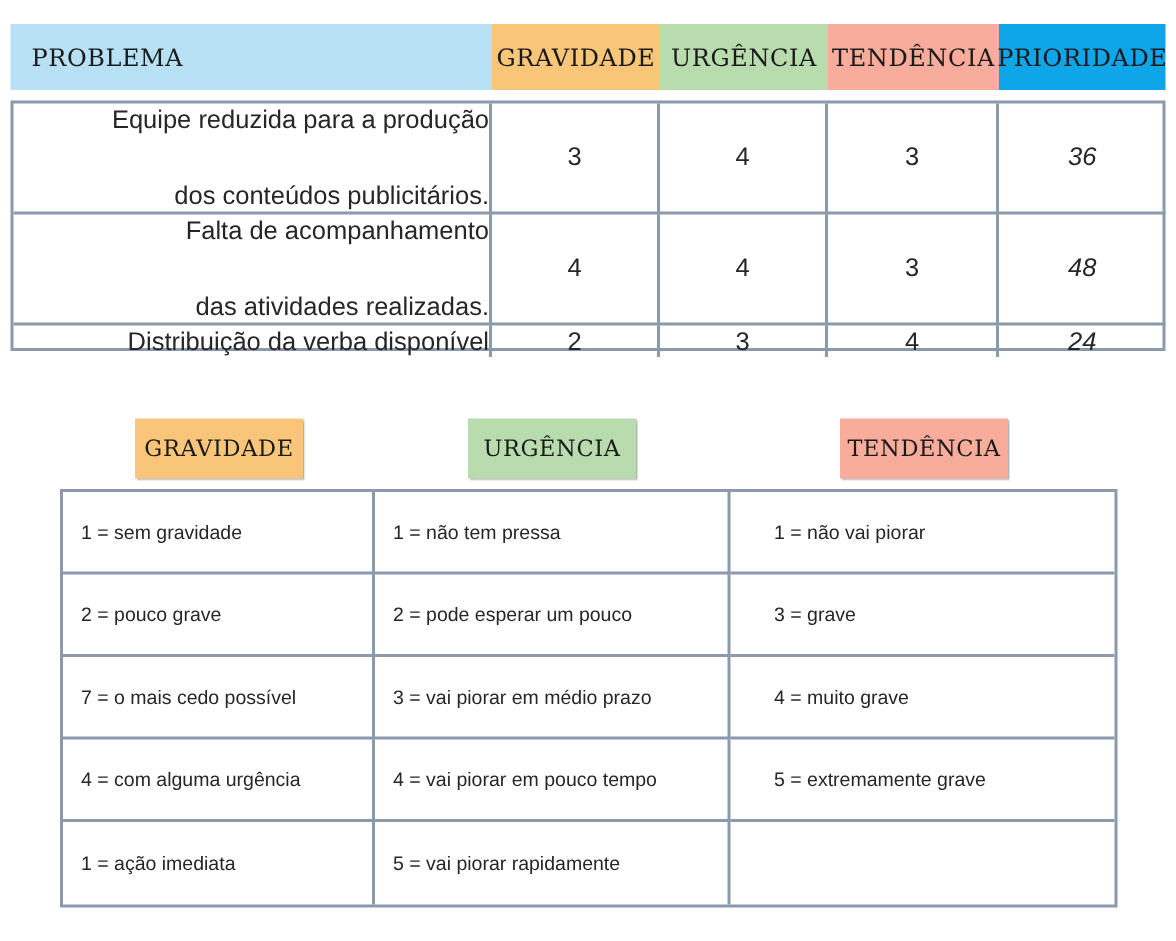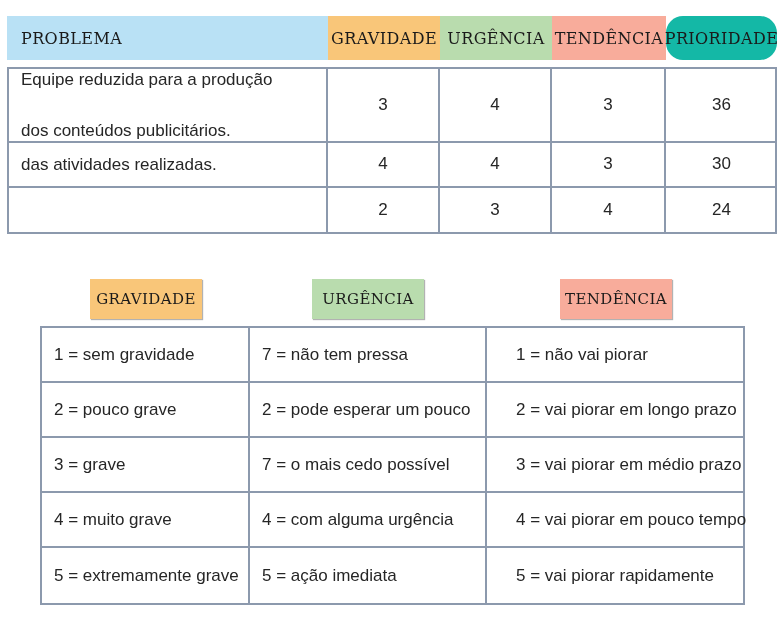"PRIORIDADE" div.hcell { background: #14b8a6 -> #0ea5e9; border-radius: 17px -> none }
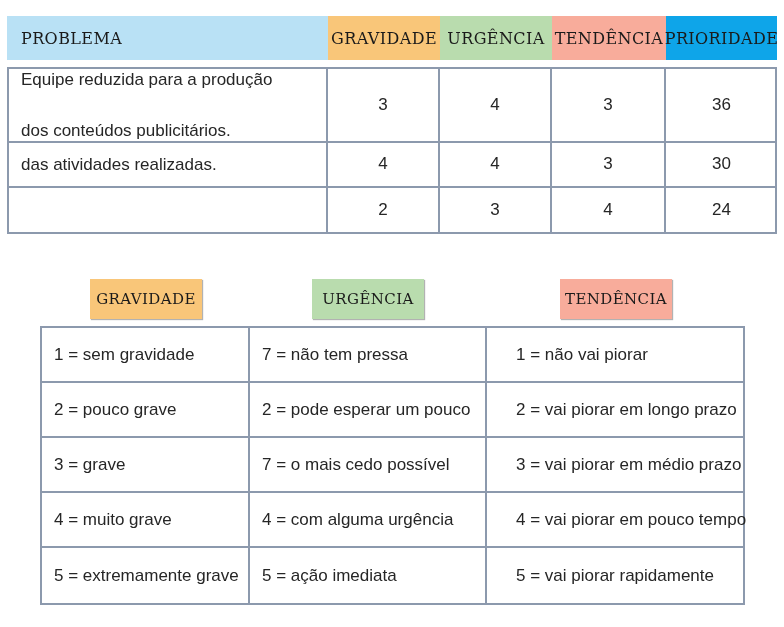"Equipe reduzida para a produção" .matrix-body .cell.problem { align-items: flex-start -> flex-end; padding-right: 16px -> 0 }
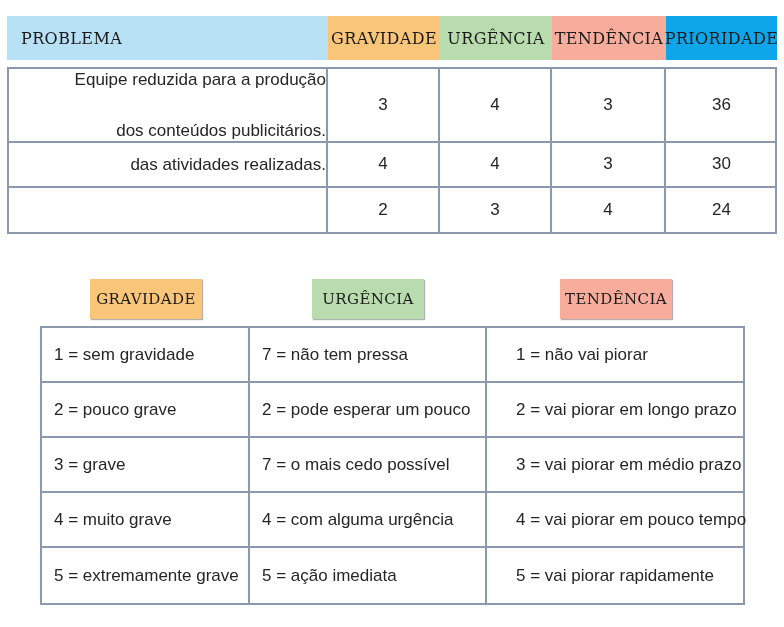"36" .matrix-body .cell:nth-child(5n) { font-style: none -> italic }
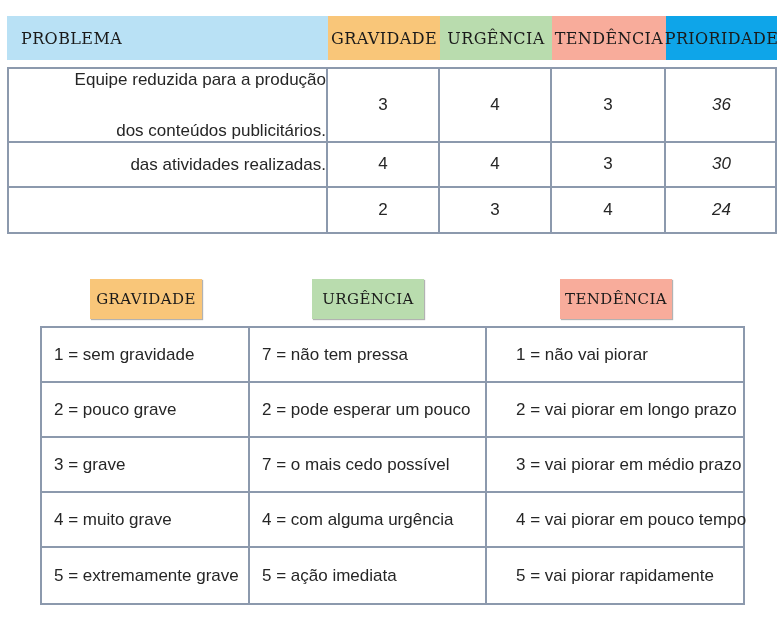"Falta de acompanhamento" span { html: none -> <span>Falta de acompanhamento</span> }
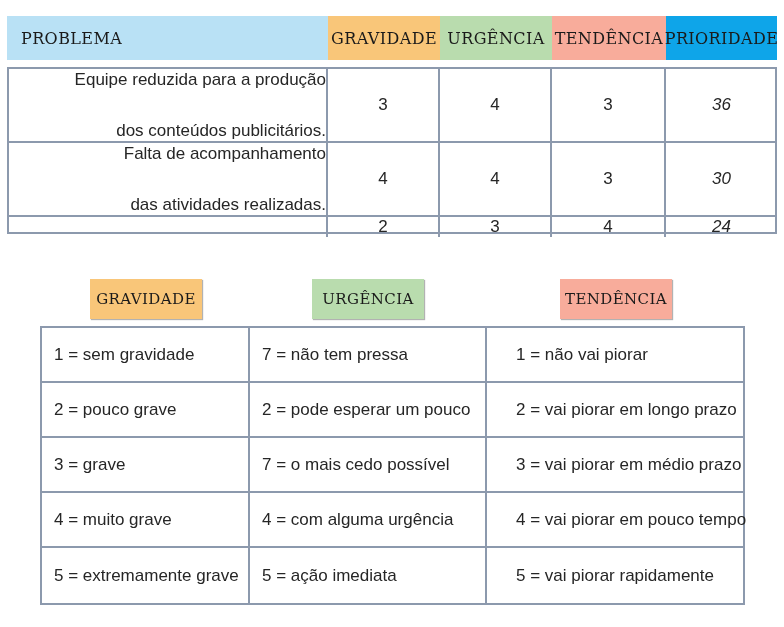"30" div.cell { text: 30 -> 48 }
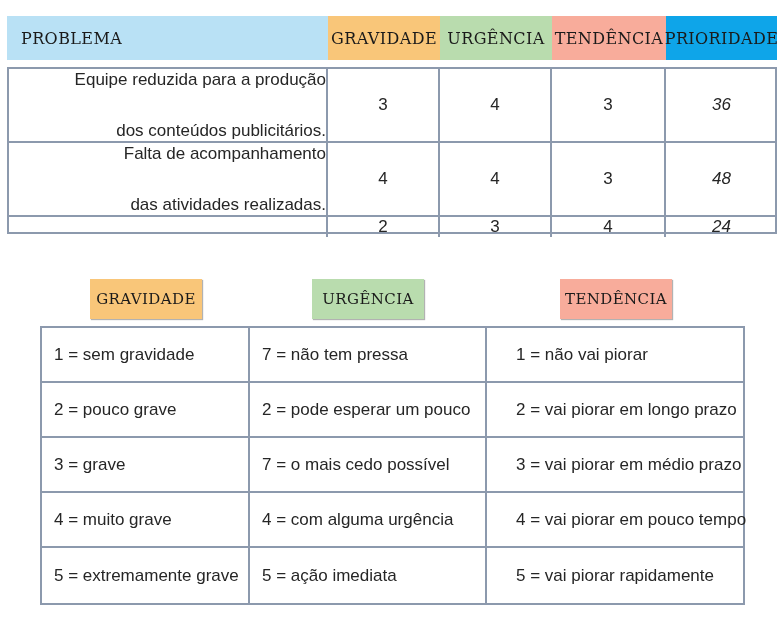"Distribuição da verba disponível" span { html: none -> <span>Distribuição da verba disponível</span> }
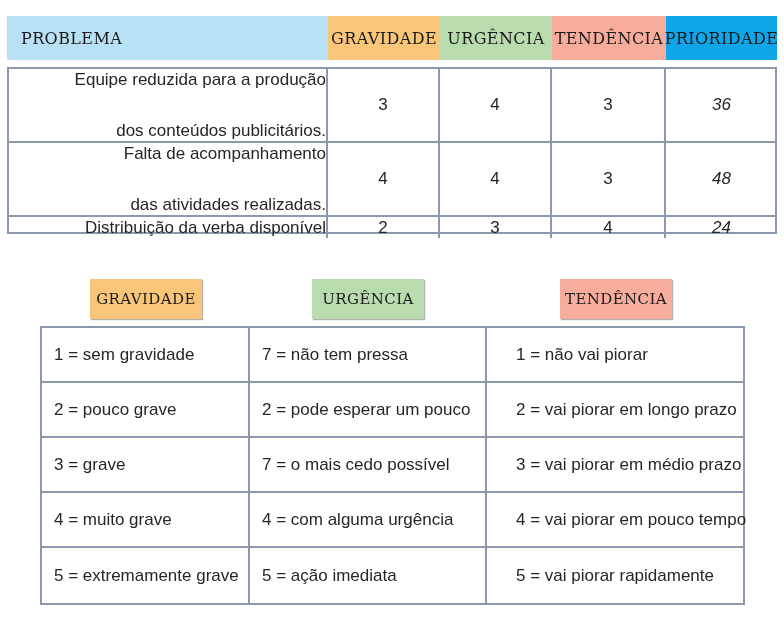"1 = sem gravidade" .legend .cell { font-size: 17px -> 13px }
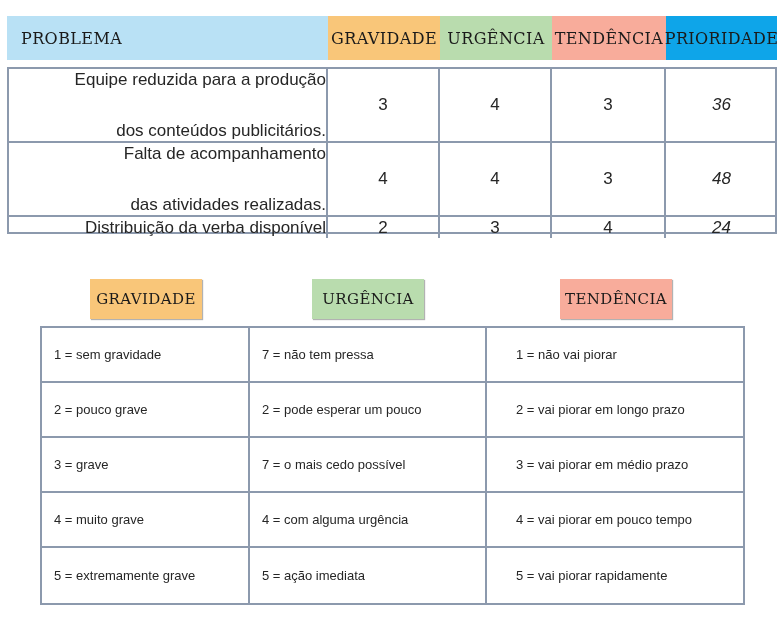"7 = não tem pressa" div.cell { text: 7 -> 1 }
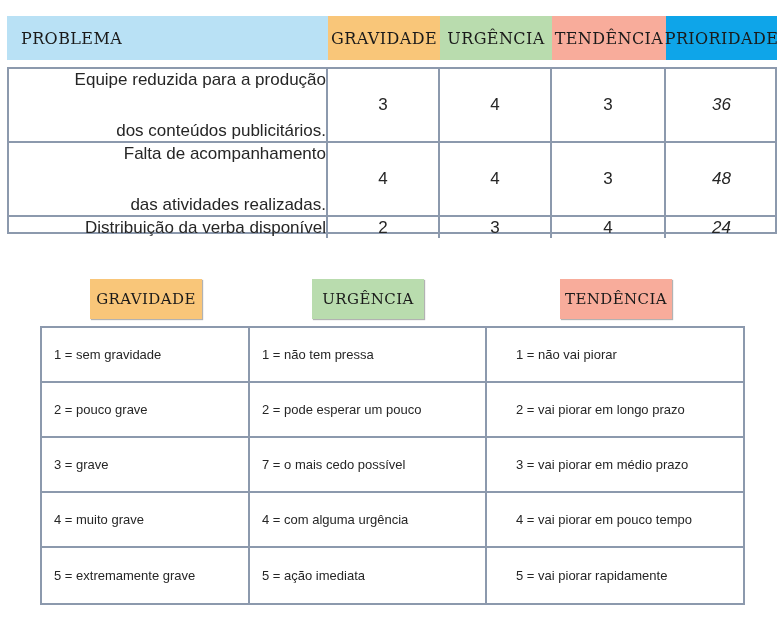"2 = vai piorar em" div.cell { html: <div>2 = vai piorar em longo prazo</div> -> none }
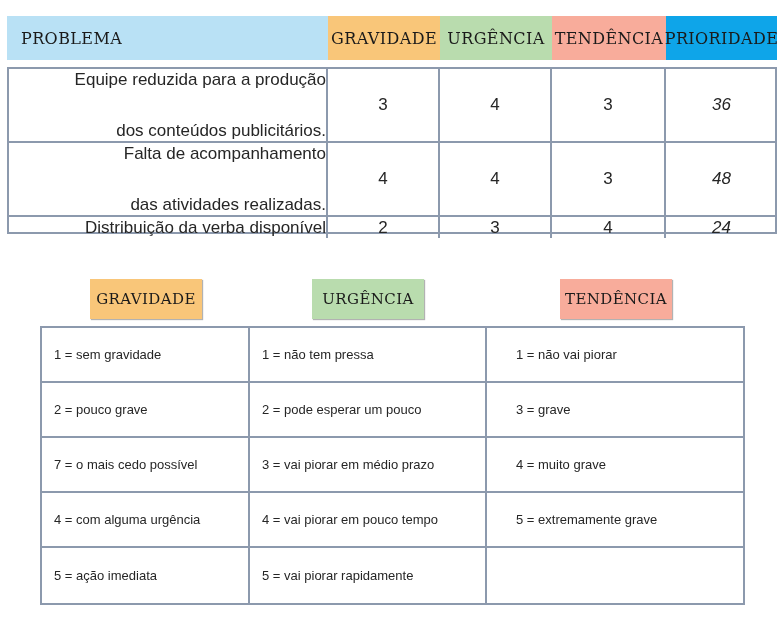"5 = ação imediata" div.cell { text: 5 -> 1 }
